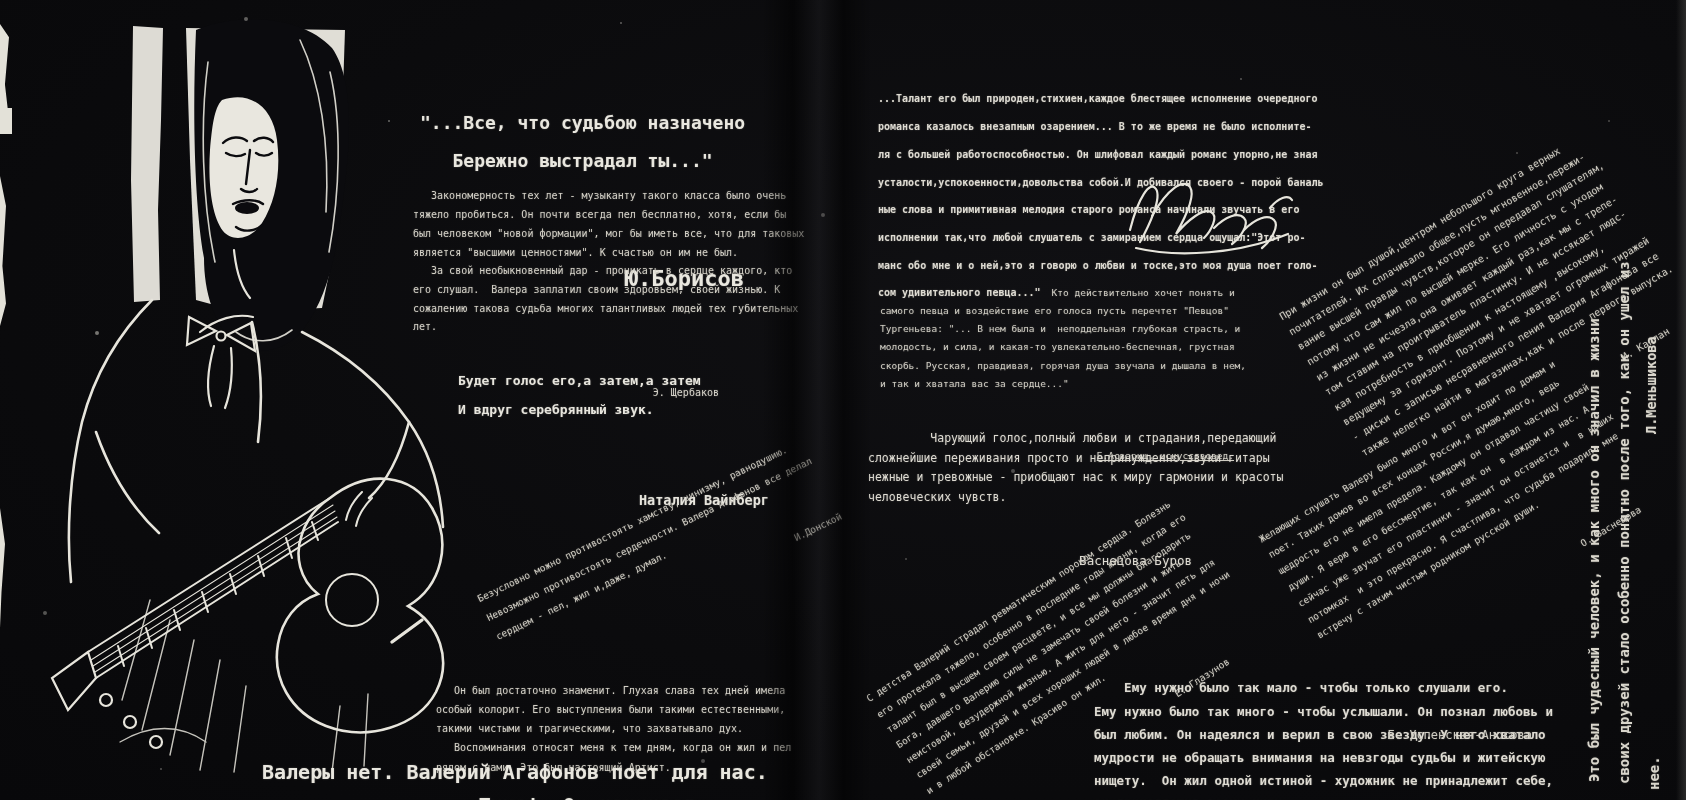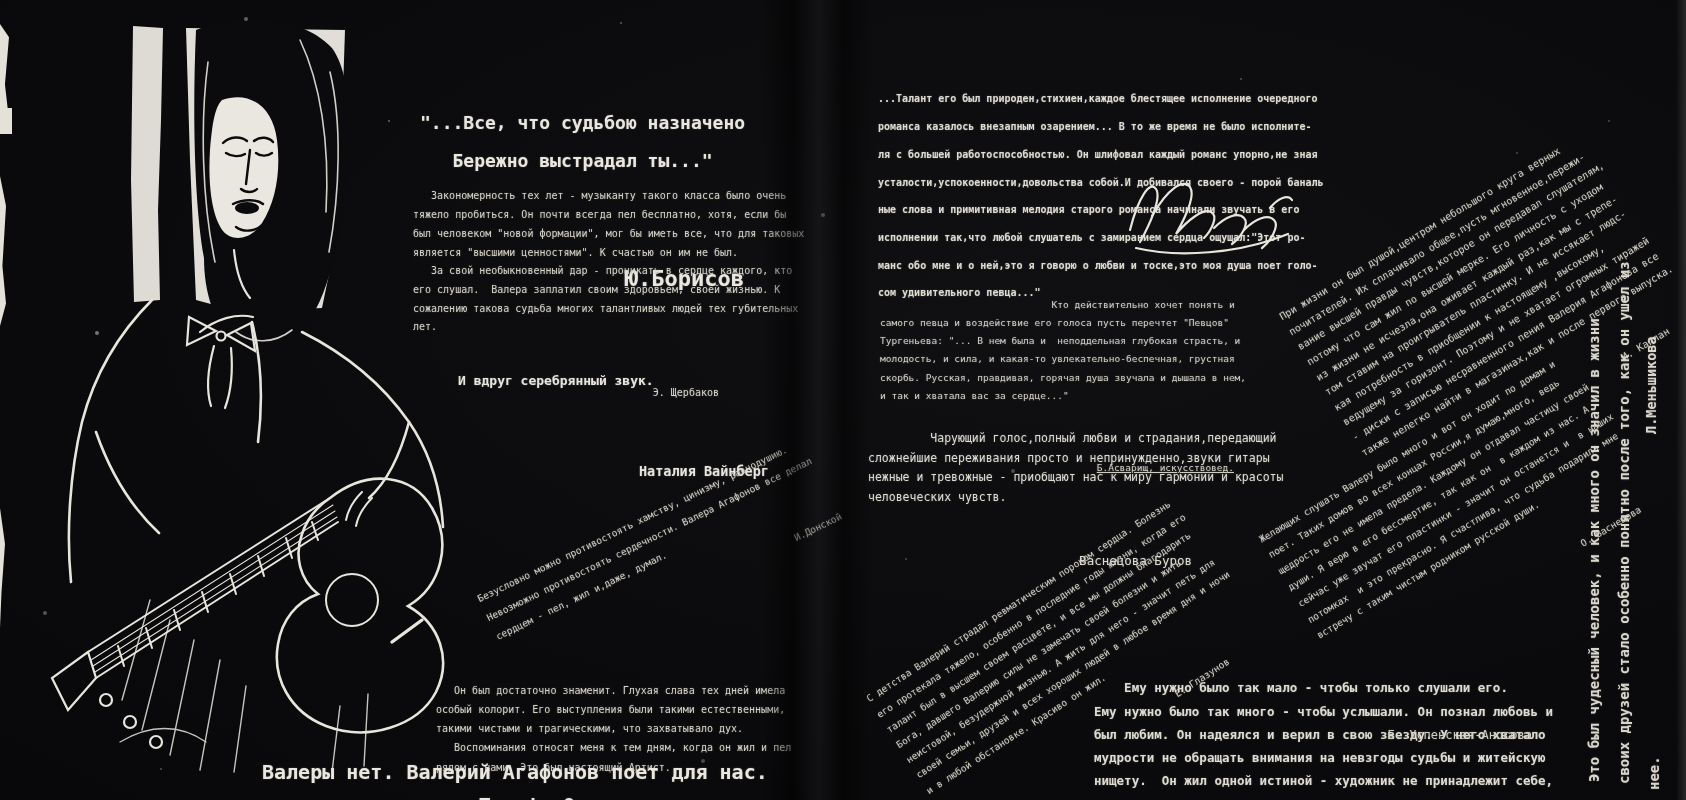"Кто действительно хочет понять и" .turg { top: 260px -> 248px }
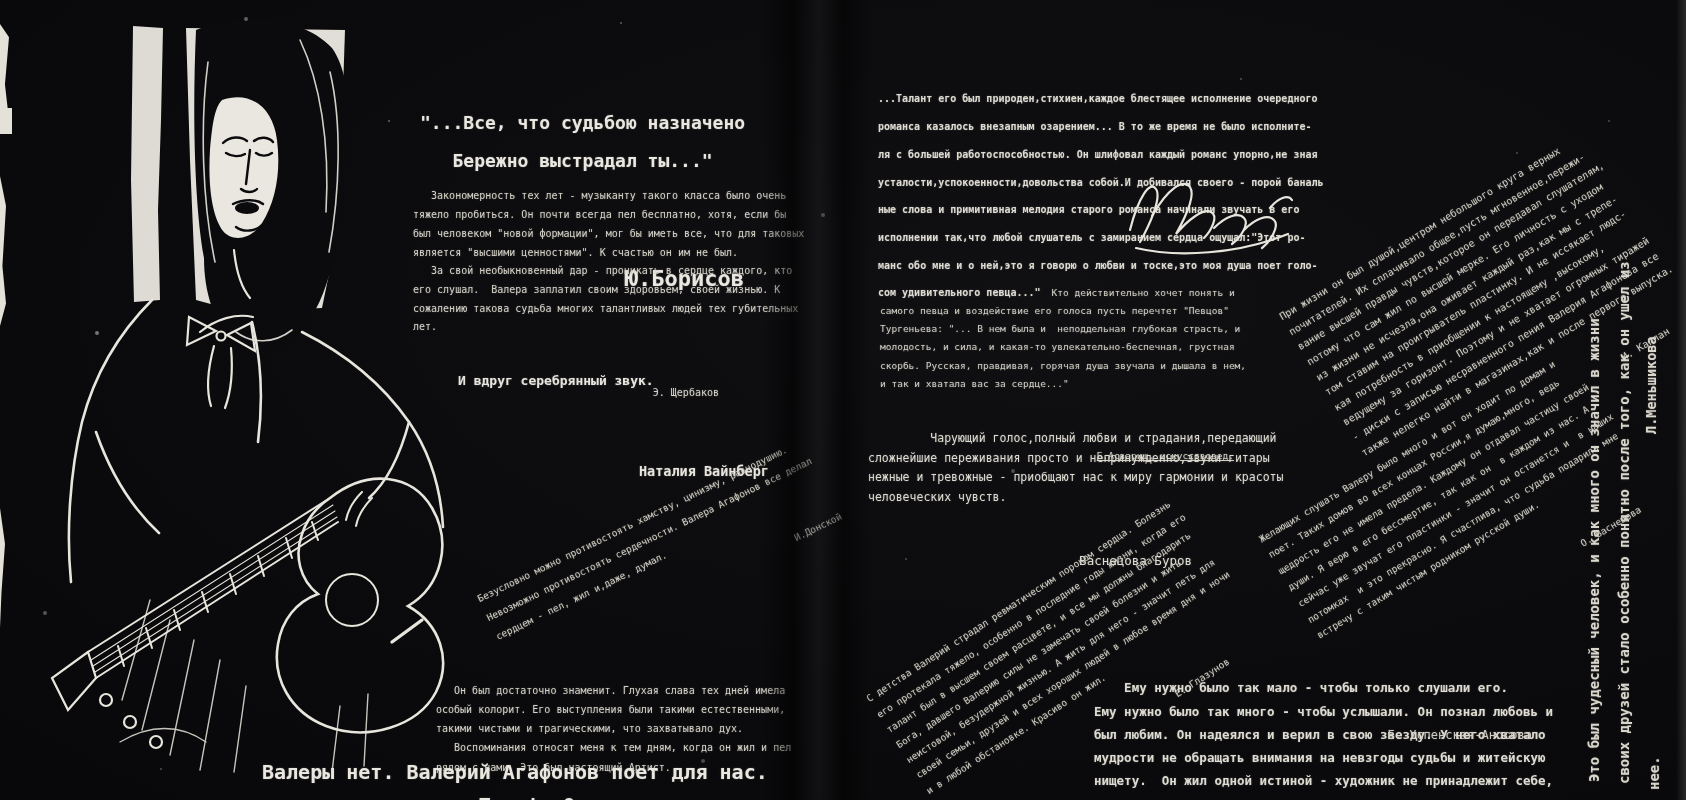"Будет голос его,а затем,а затем" div.tline { html: none -> <div>Будет голос его,а затем,а затем</div> }
